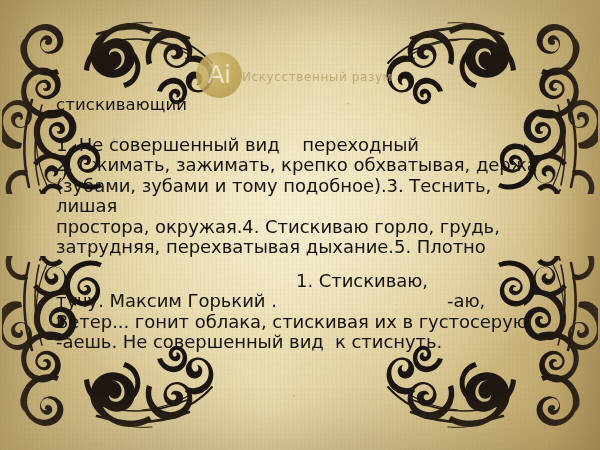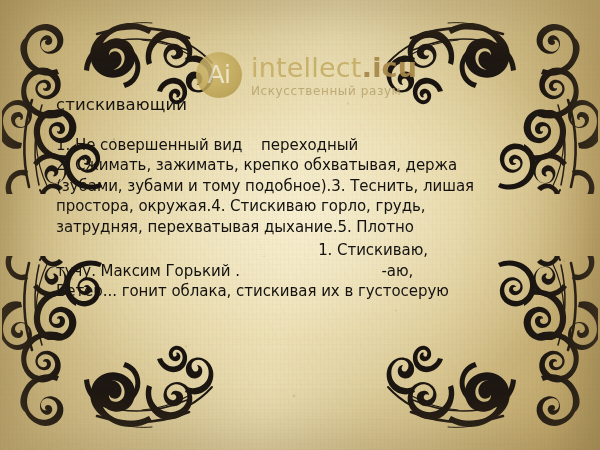"Ai" .watermark { gap: 9px -> none }
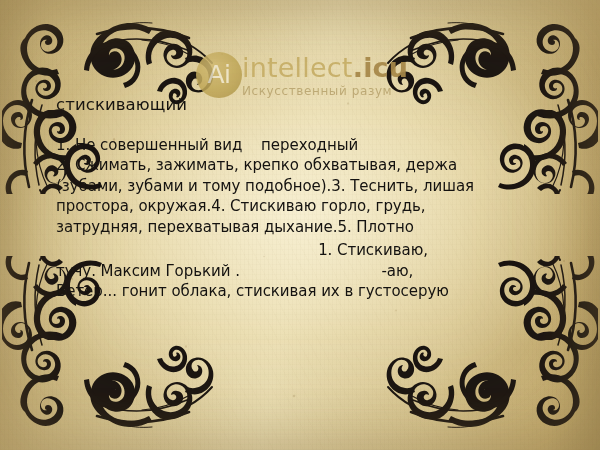"intellect.icu" div.wm-title { html: <div><span>intellect</span><span>.icu</span></div> -> none }
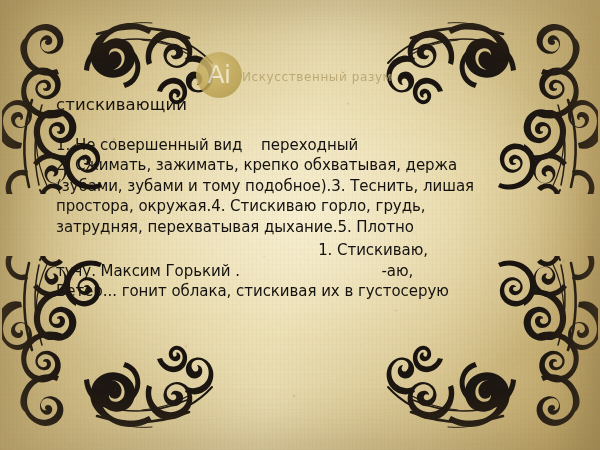"1. Не совершенный вид переходный" .block { font-size: 15px -> 18px }
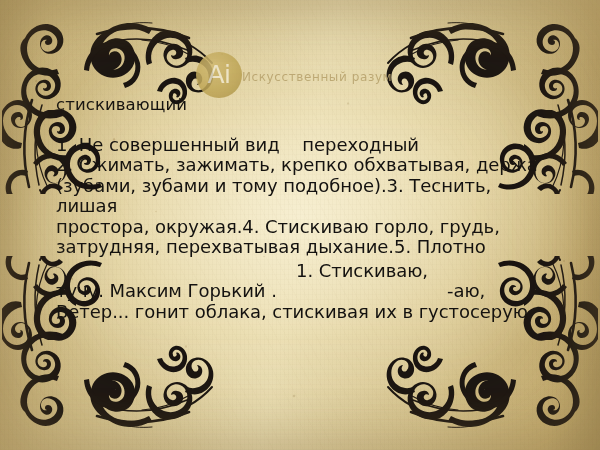"1. Стискиваю," .block.second { margin-top: 3px -> 13px }
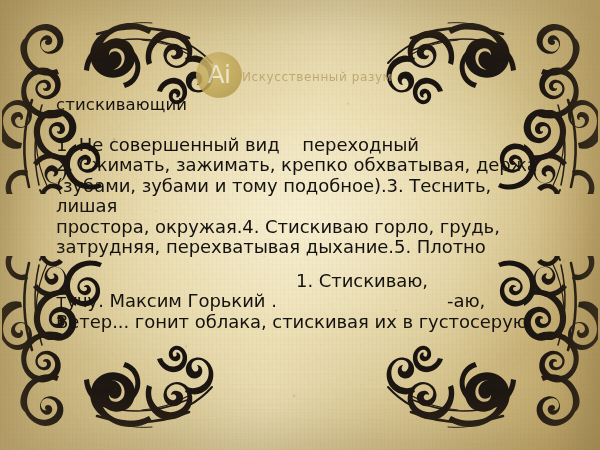"-аешь. Не совершенный вид к" p { html: none -> <p>-аешь. Не совершенный вид к стиснуть.</p> }
